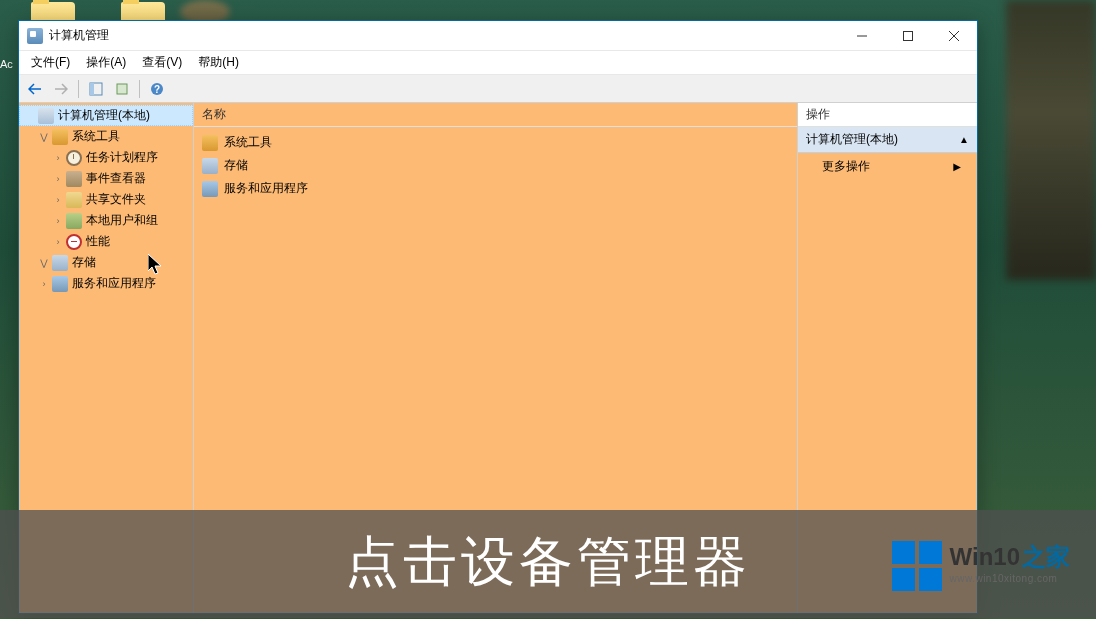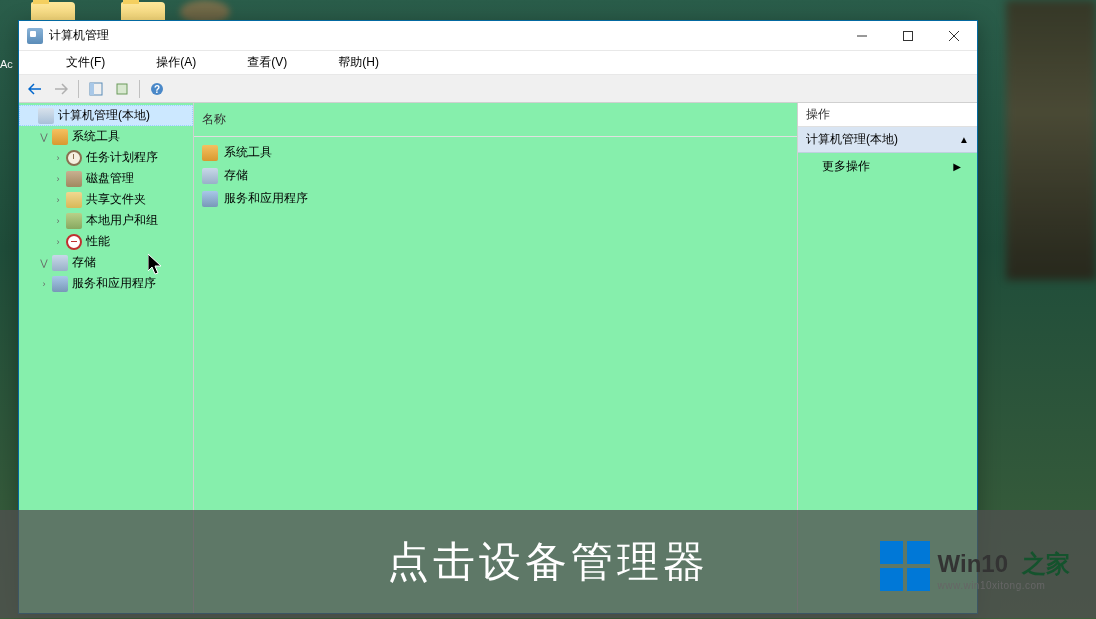"文件(F)" .menu-item { margin-left: 35px -> none }
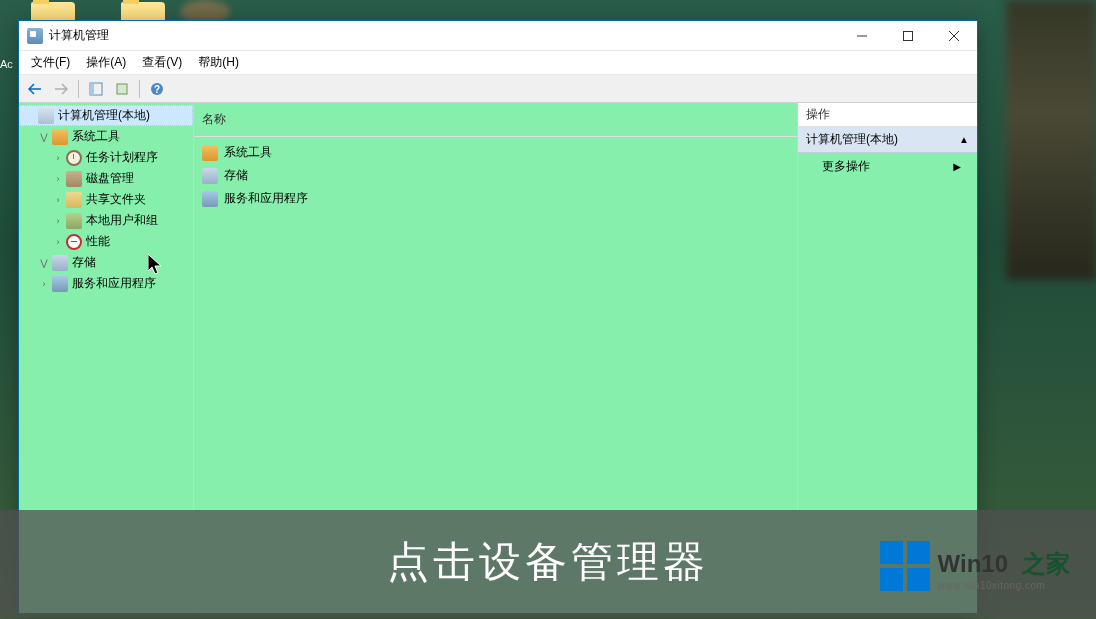"计算机管理(本地)" .content { background: #86efac -> #fdba74 }
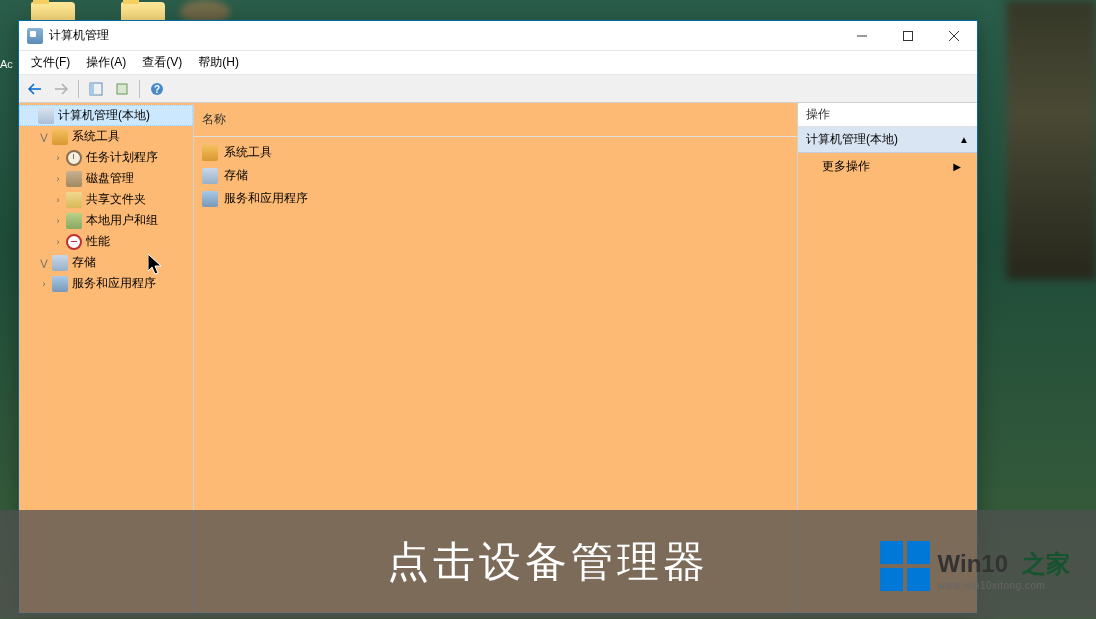"名称" .list-header { height: 34px -> 24px }
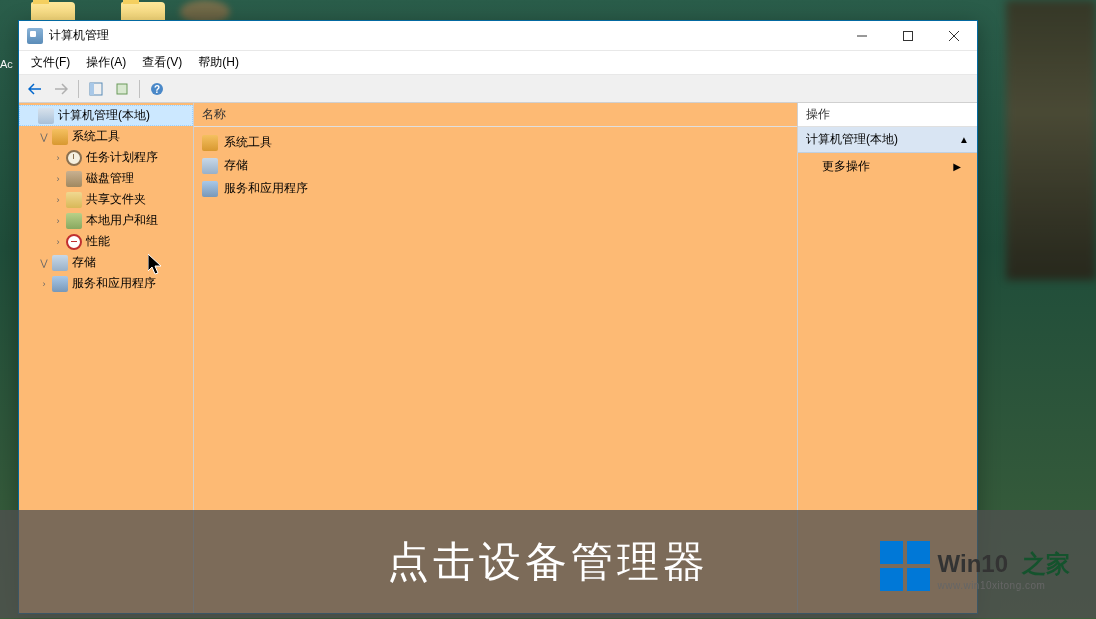"磁盘管理" span { text: 磁盘管理 -> 事件查看器 }
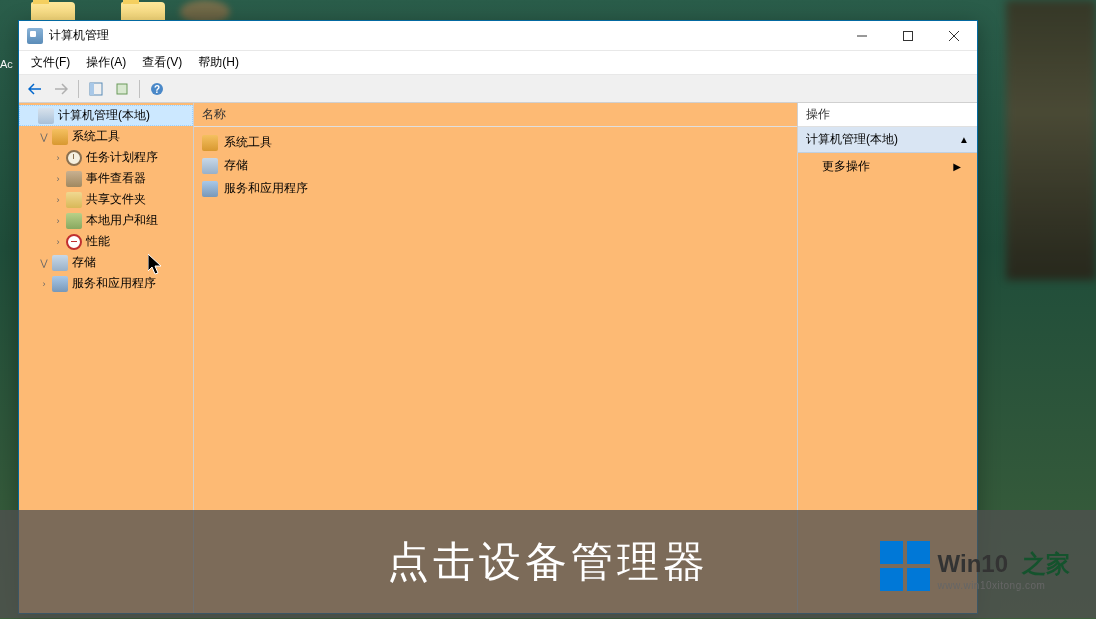"点击设备管理器" .overlay-text { font-size: 42px -> 54px }
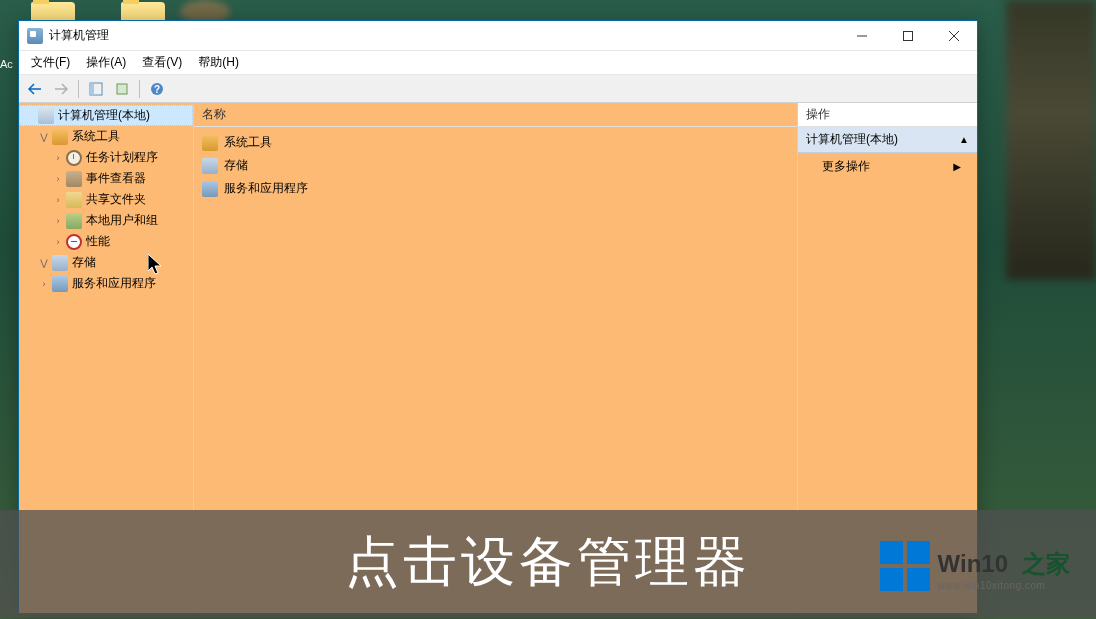"Win10" .watermark { align-items: flex-end -> flex-start }
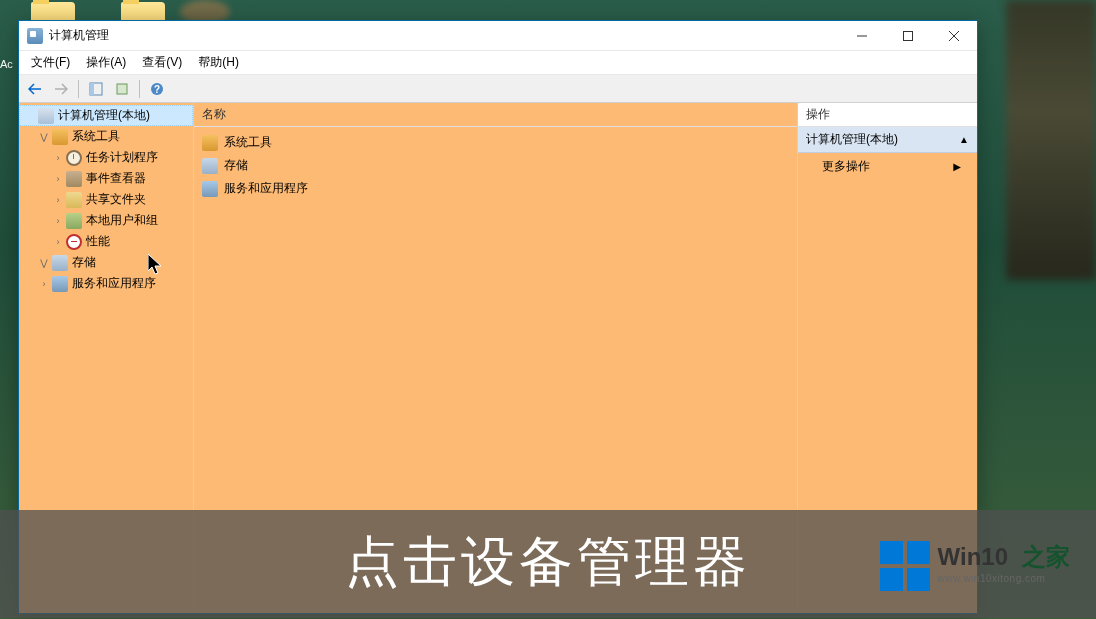"之家" .wm-title-red { color: #14532d -> #0369a1; margin-left: 14px -> 2px }
